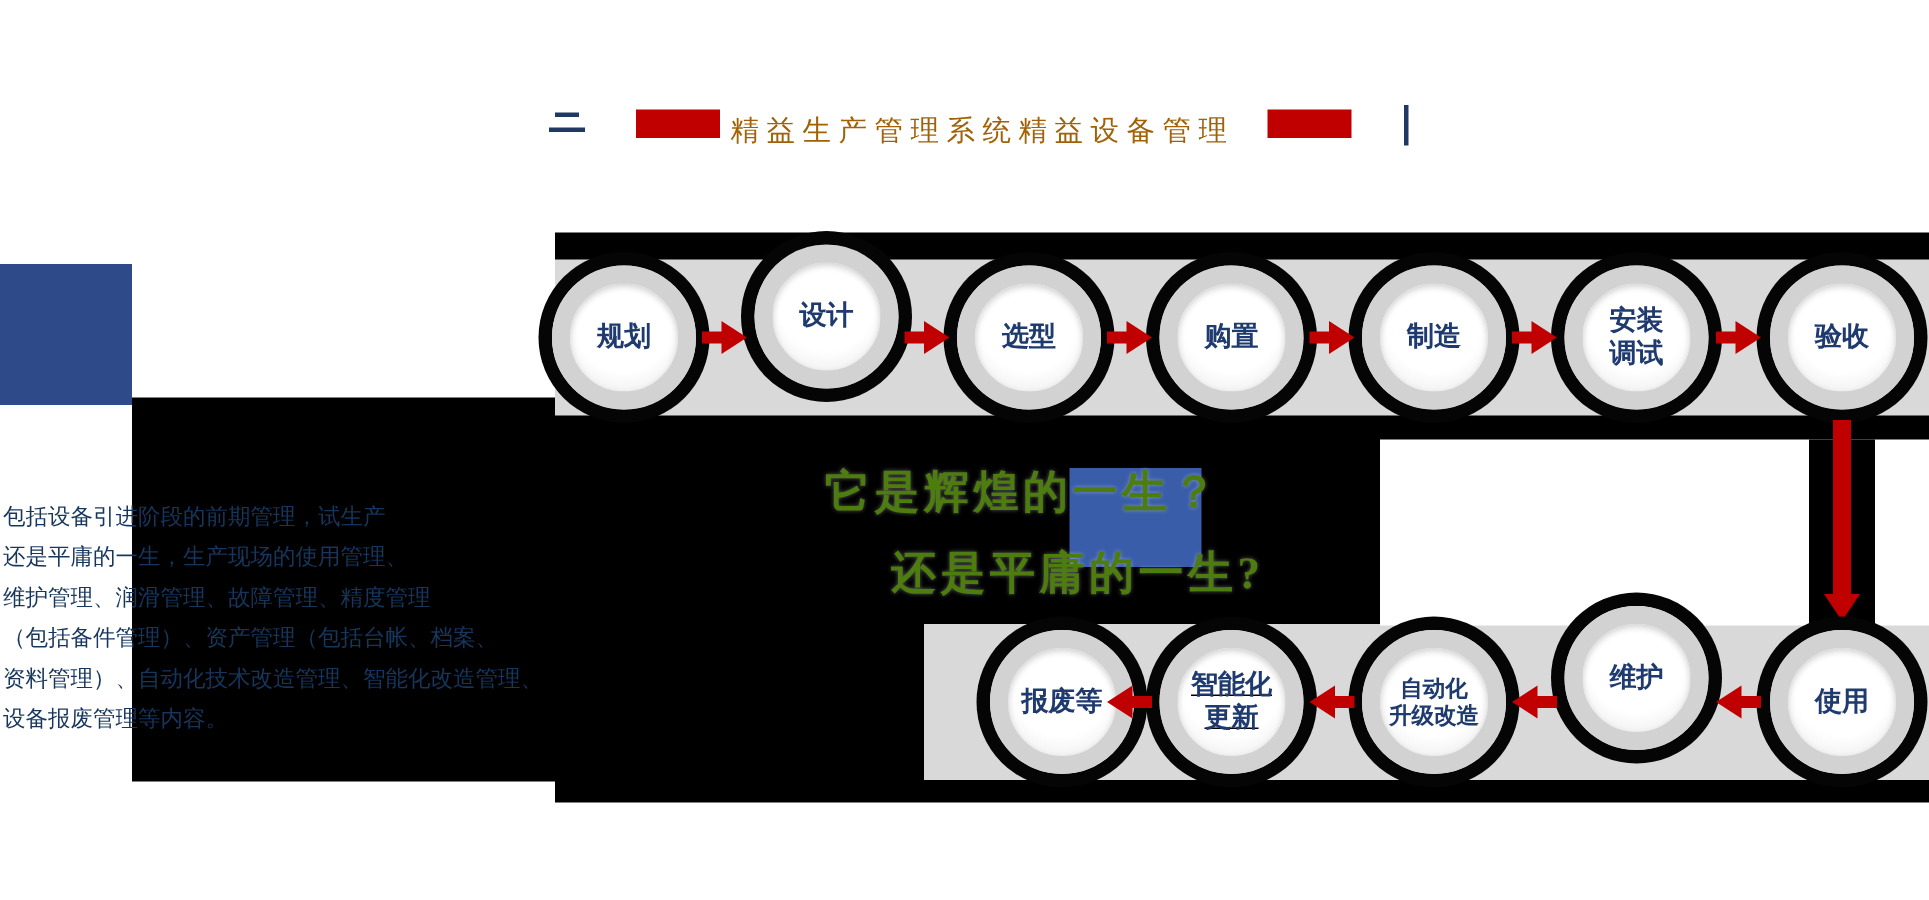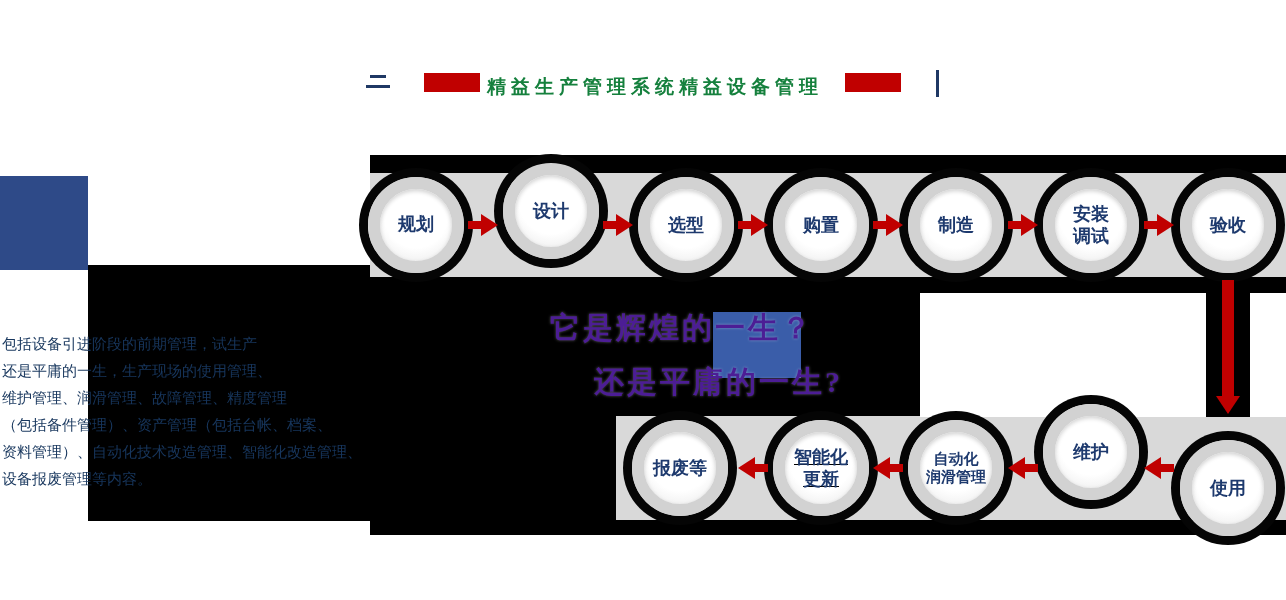"精益生产管理系统精益设备管理" .title-text { color: #15803d -> #a16207; font-weight: bold -> normal }
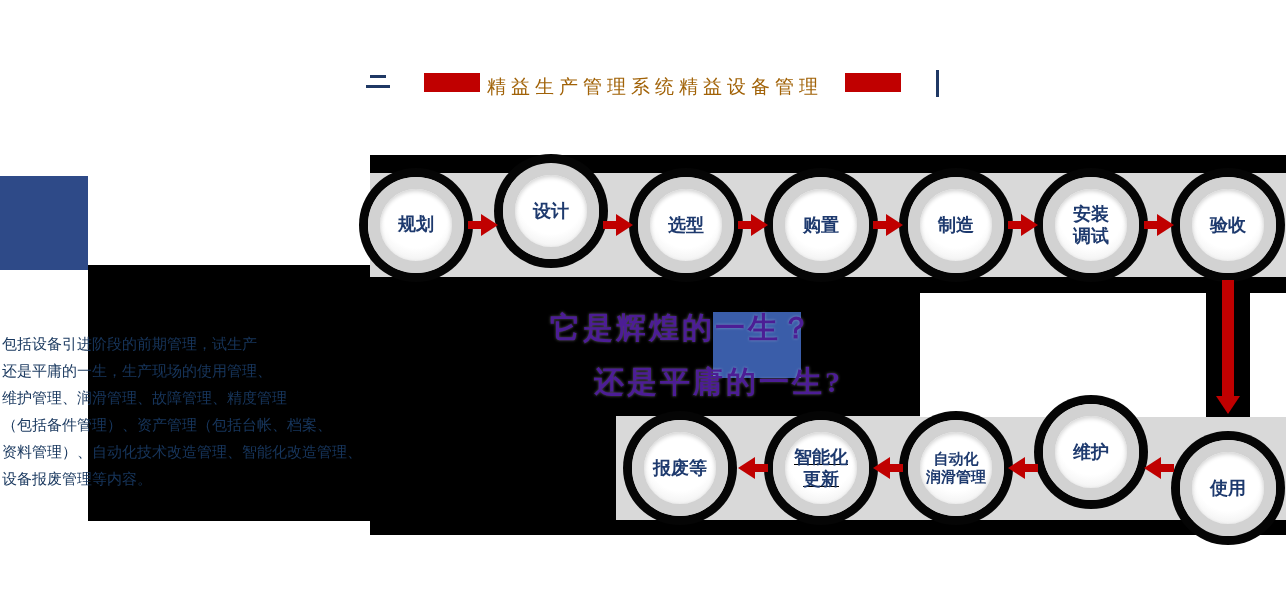"它是辉煌的一生？" .q-line { color: #4c1d95 -> #4d7c0f }
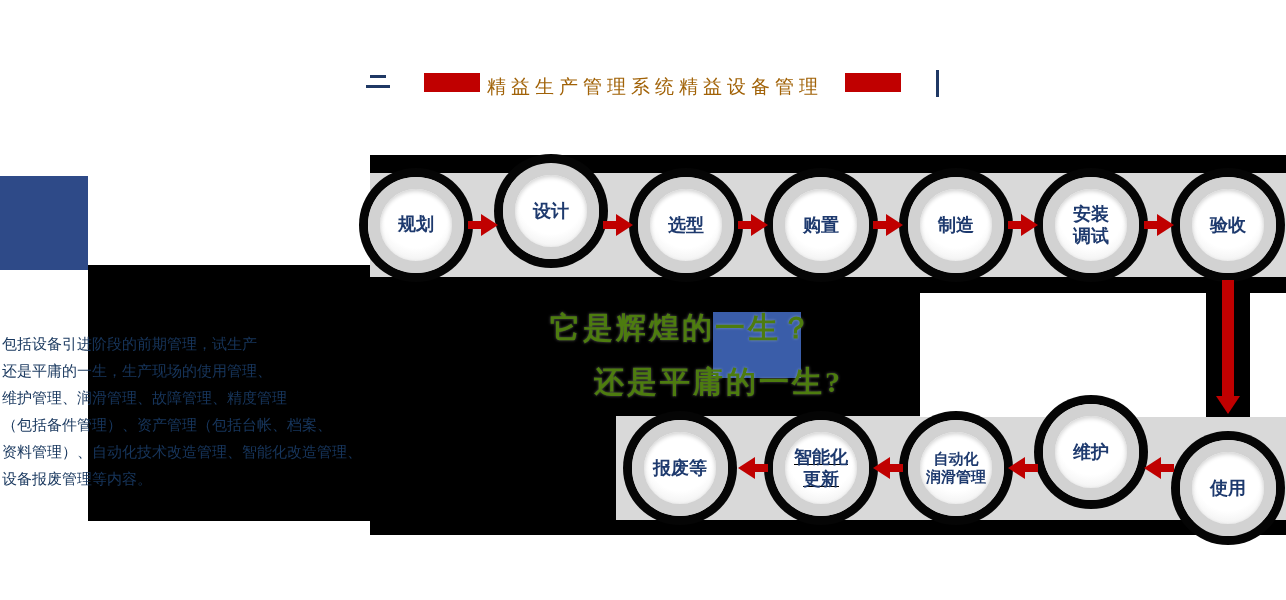"报废等" div.circle { left: 632px -> 660px }
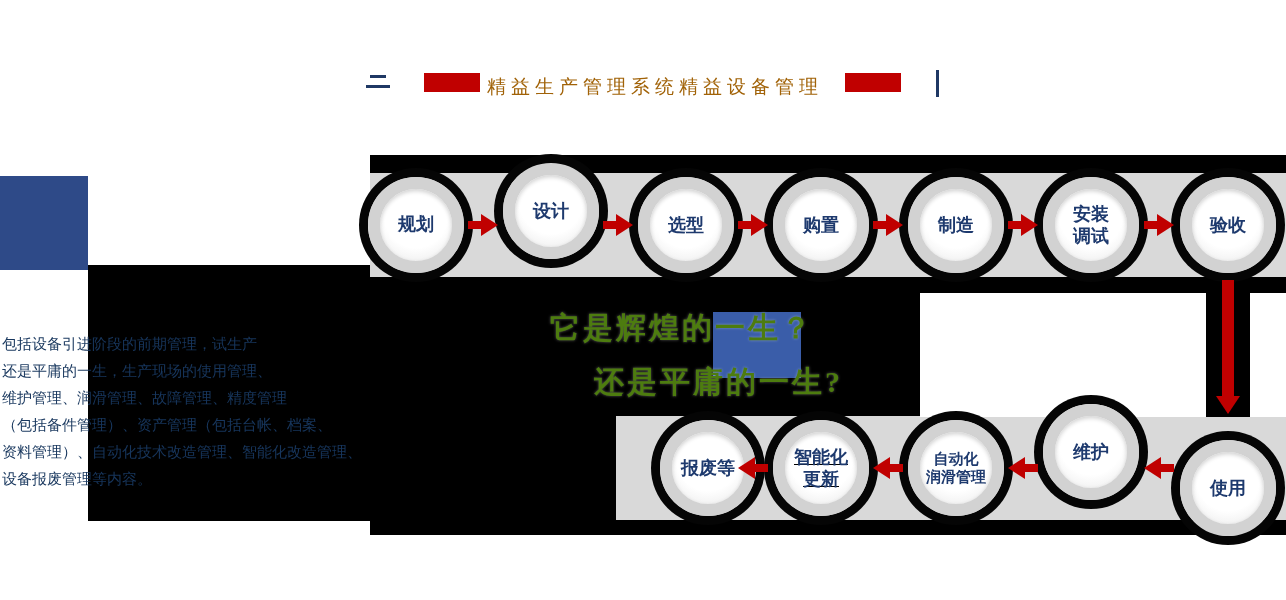"自动化" span { text: 润滑管理 -> 升级改造 }
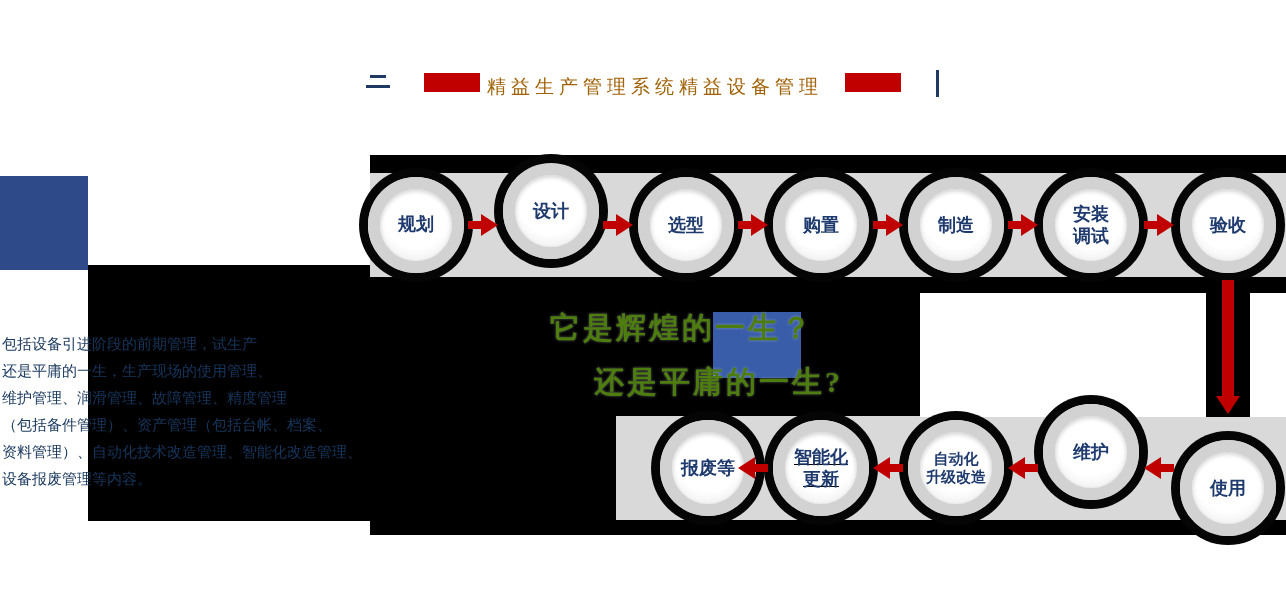"使用" div.circle { top: 440px -> 420px }
